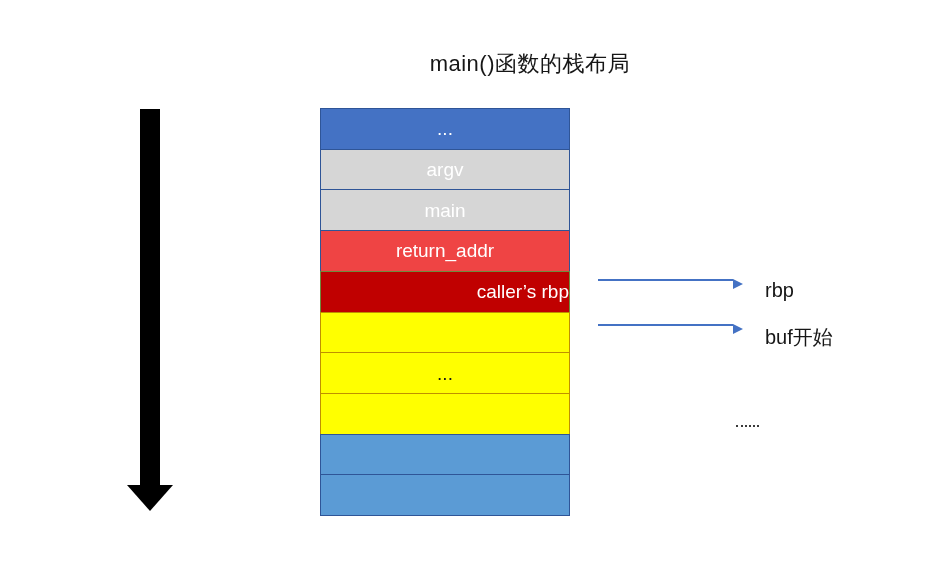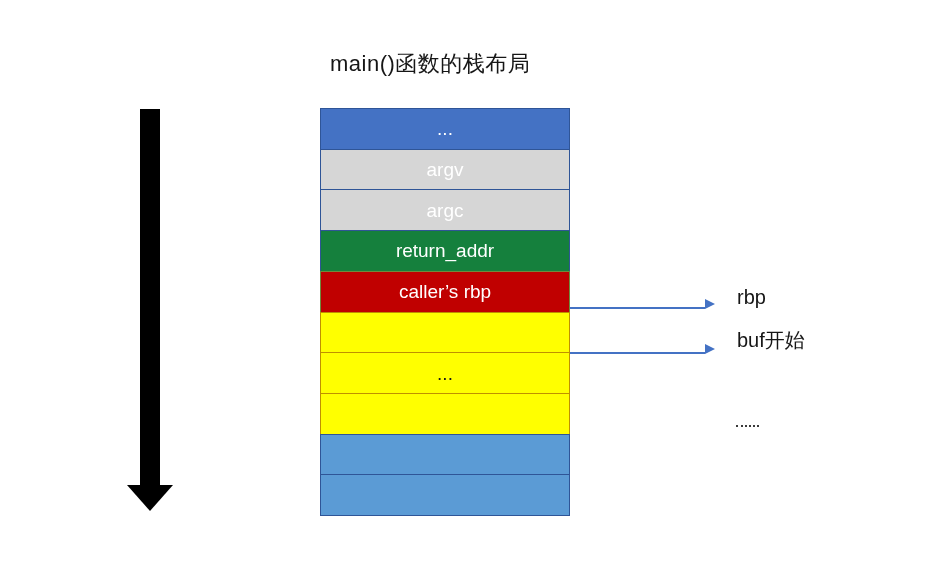"main()函数的栈布局" .title { text-align: none -> right }
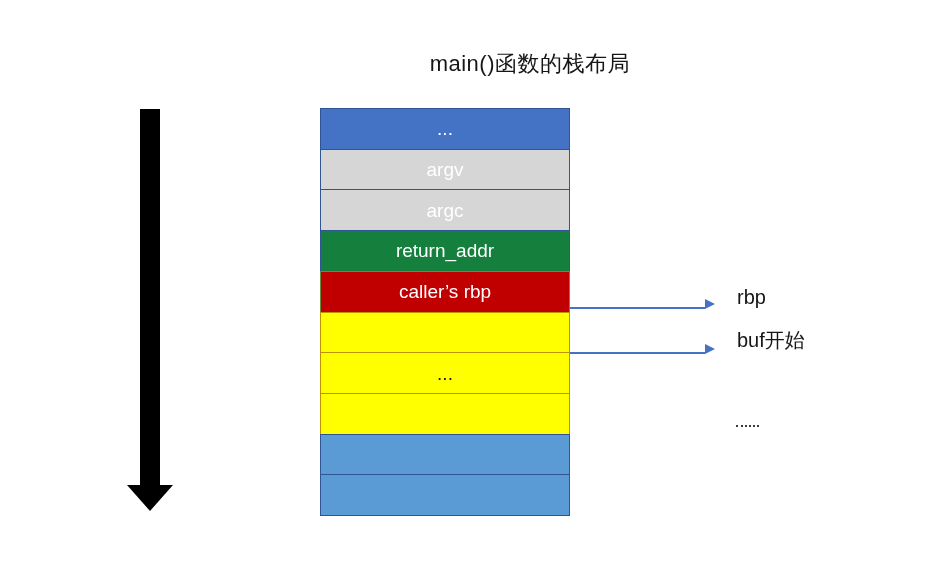"argc" span.rlabel { text: argc -> main }
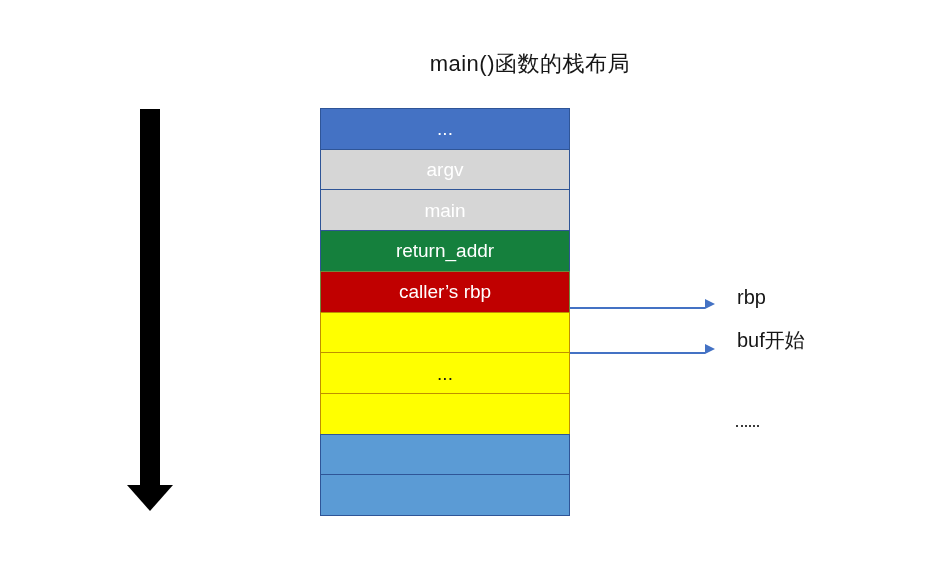"return_addr" div.row { background-color: #15803d -> #ef4444 }
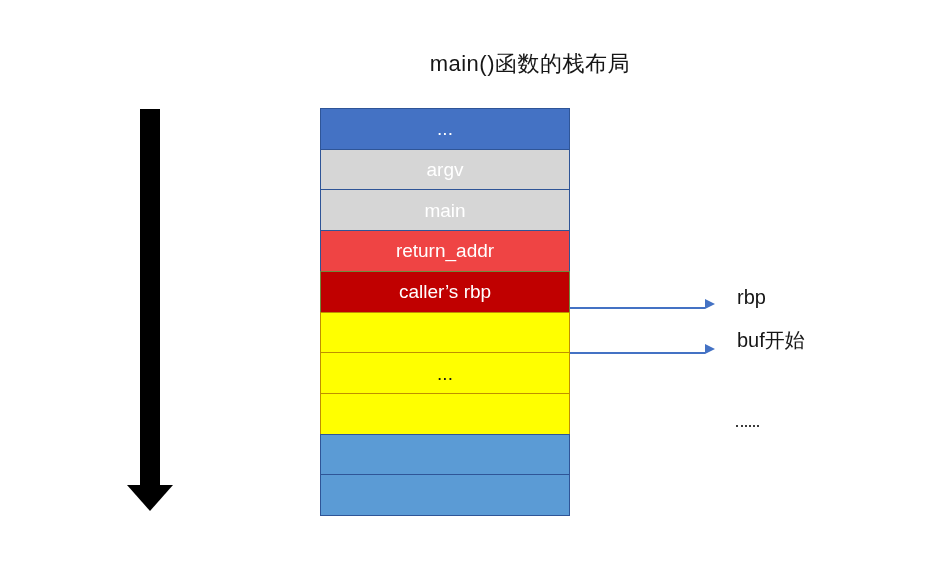"caller’s rbp" div.row { justify-content: none -> flex-end }
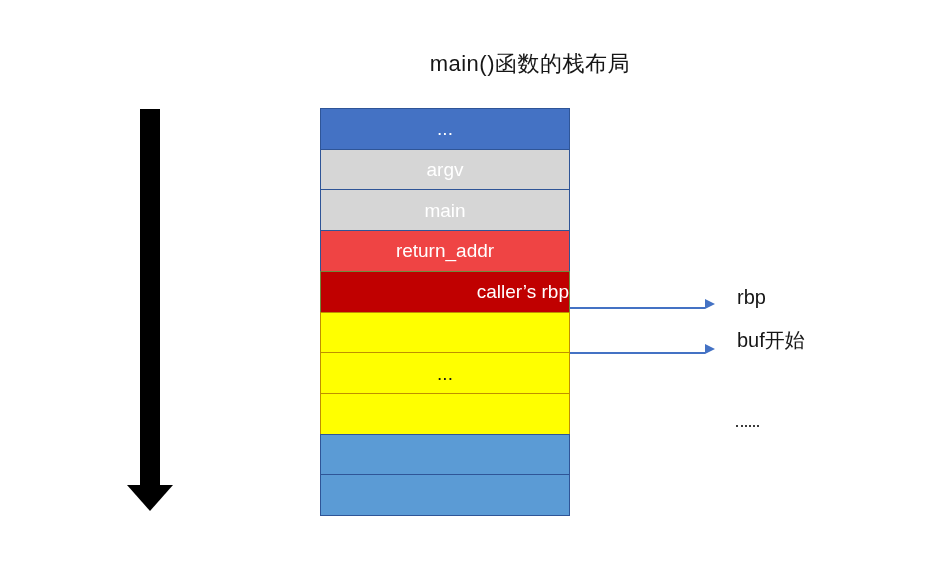"rbp" .pointer { align-items: flex-end -> flex-start; left: 570px -> 598px }
